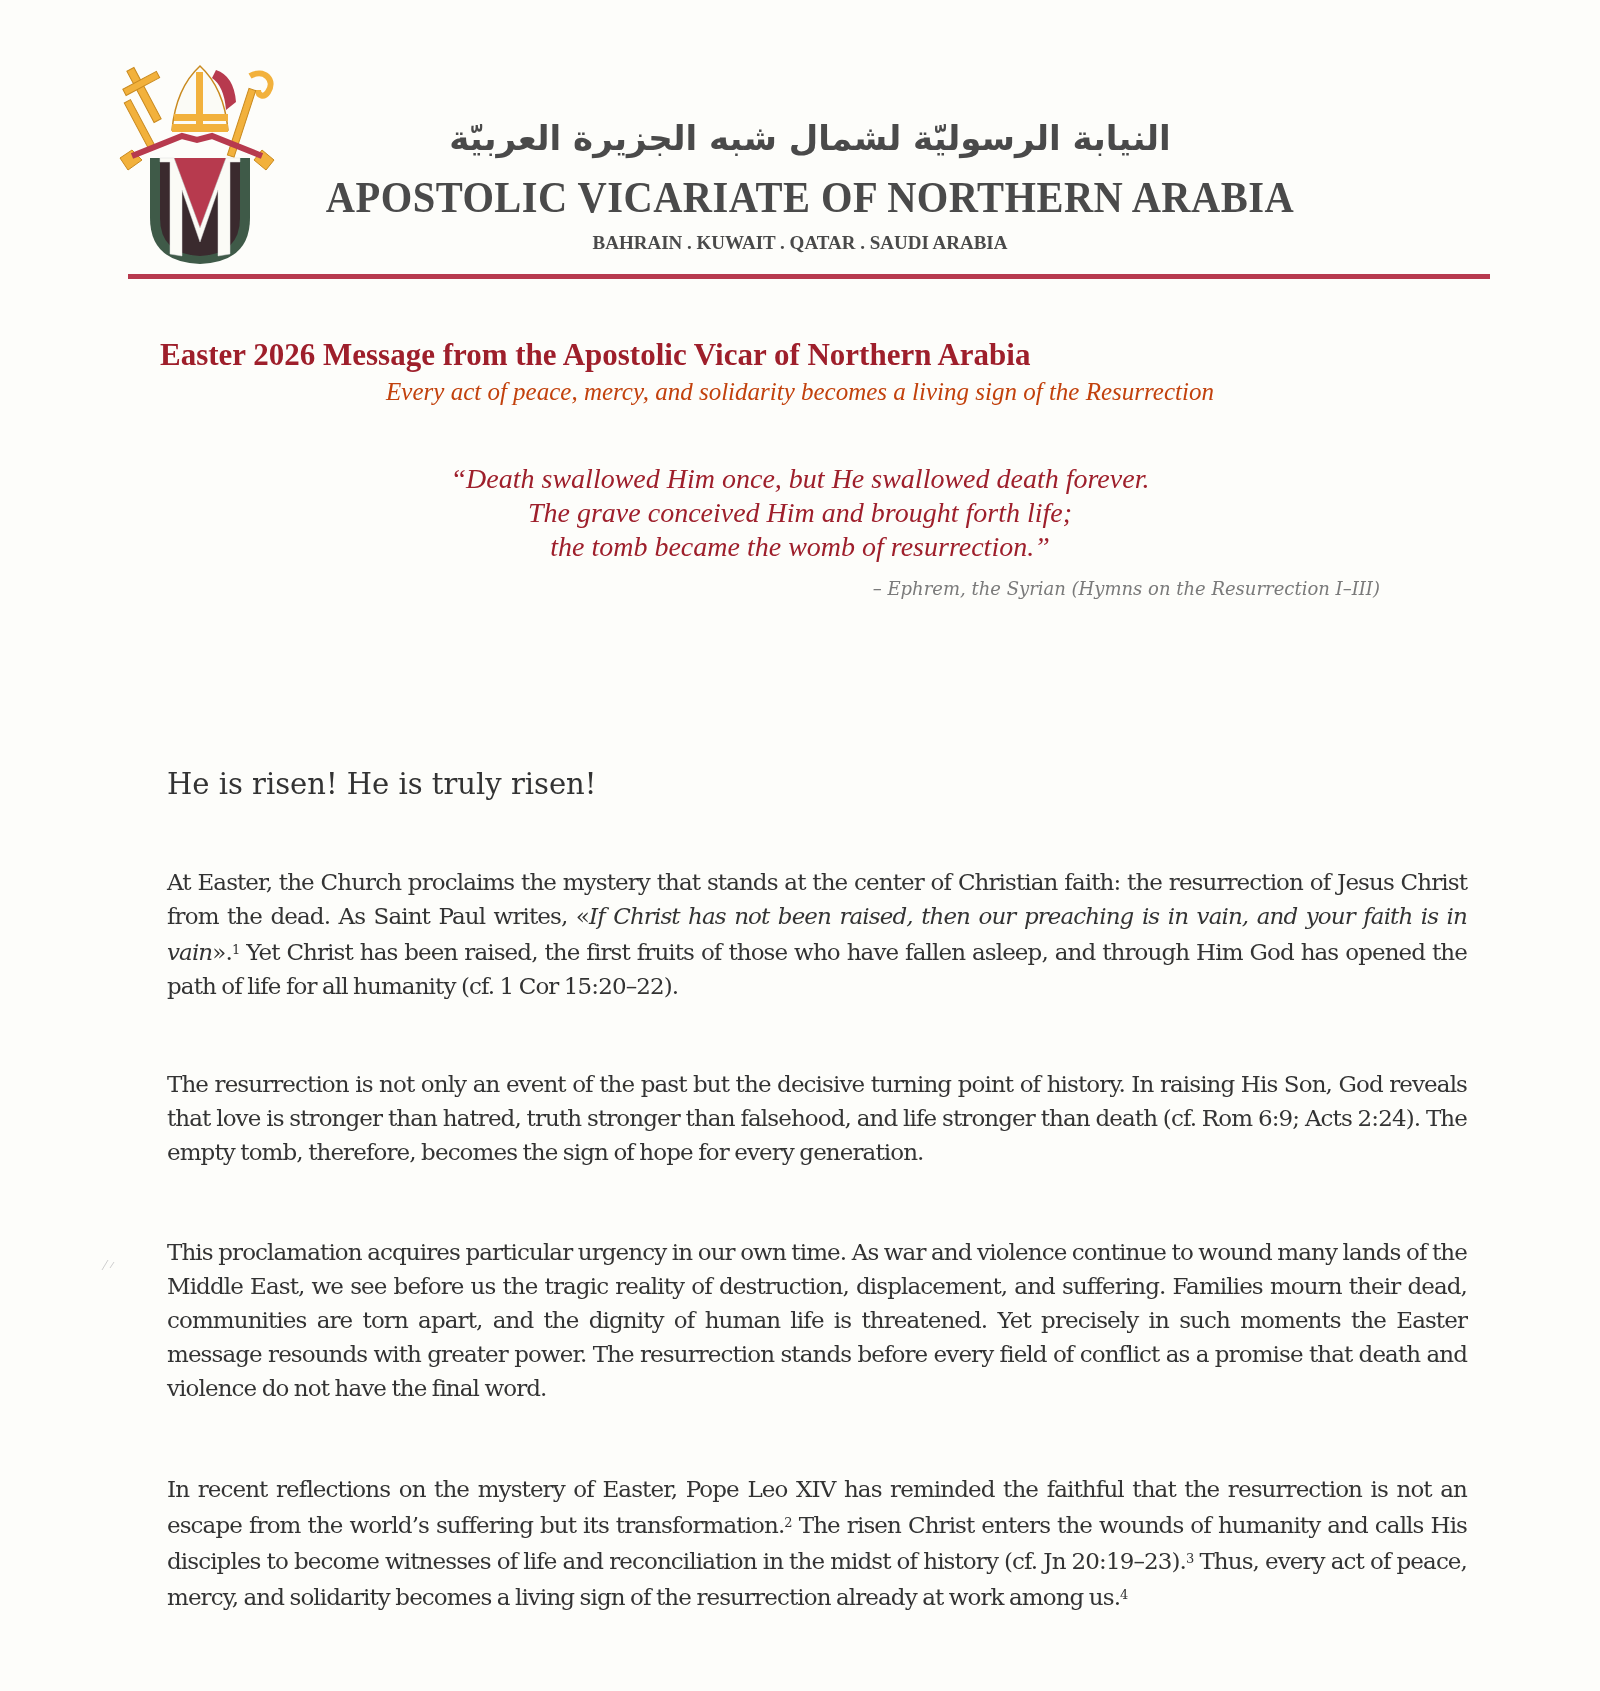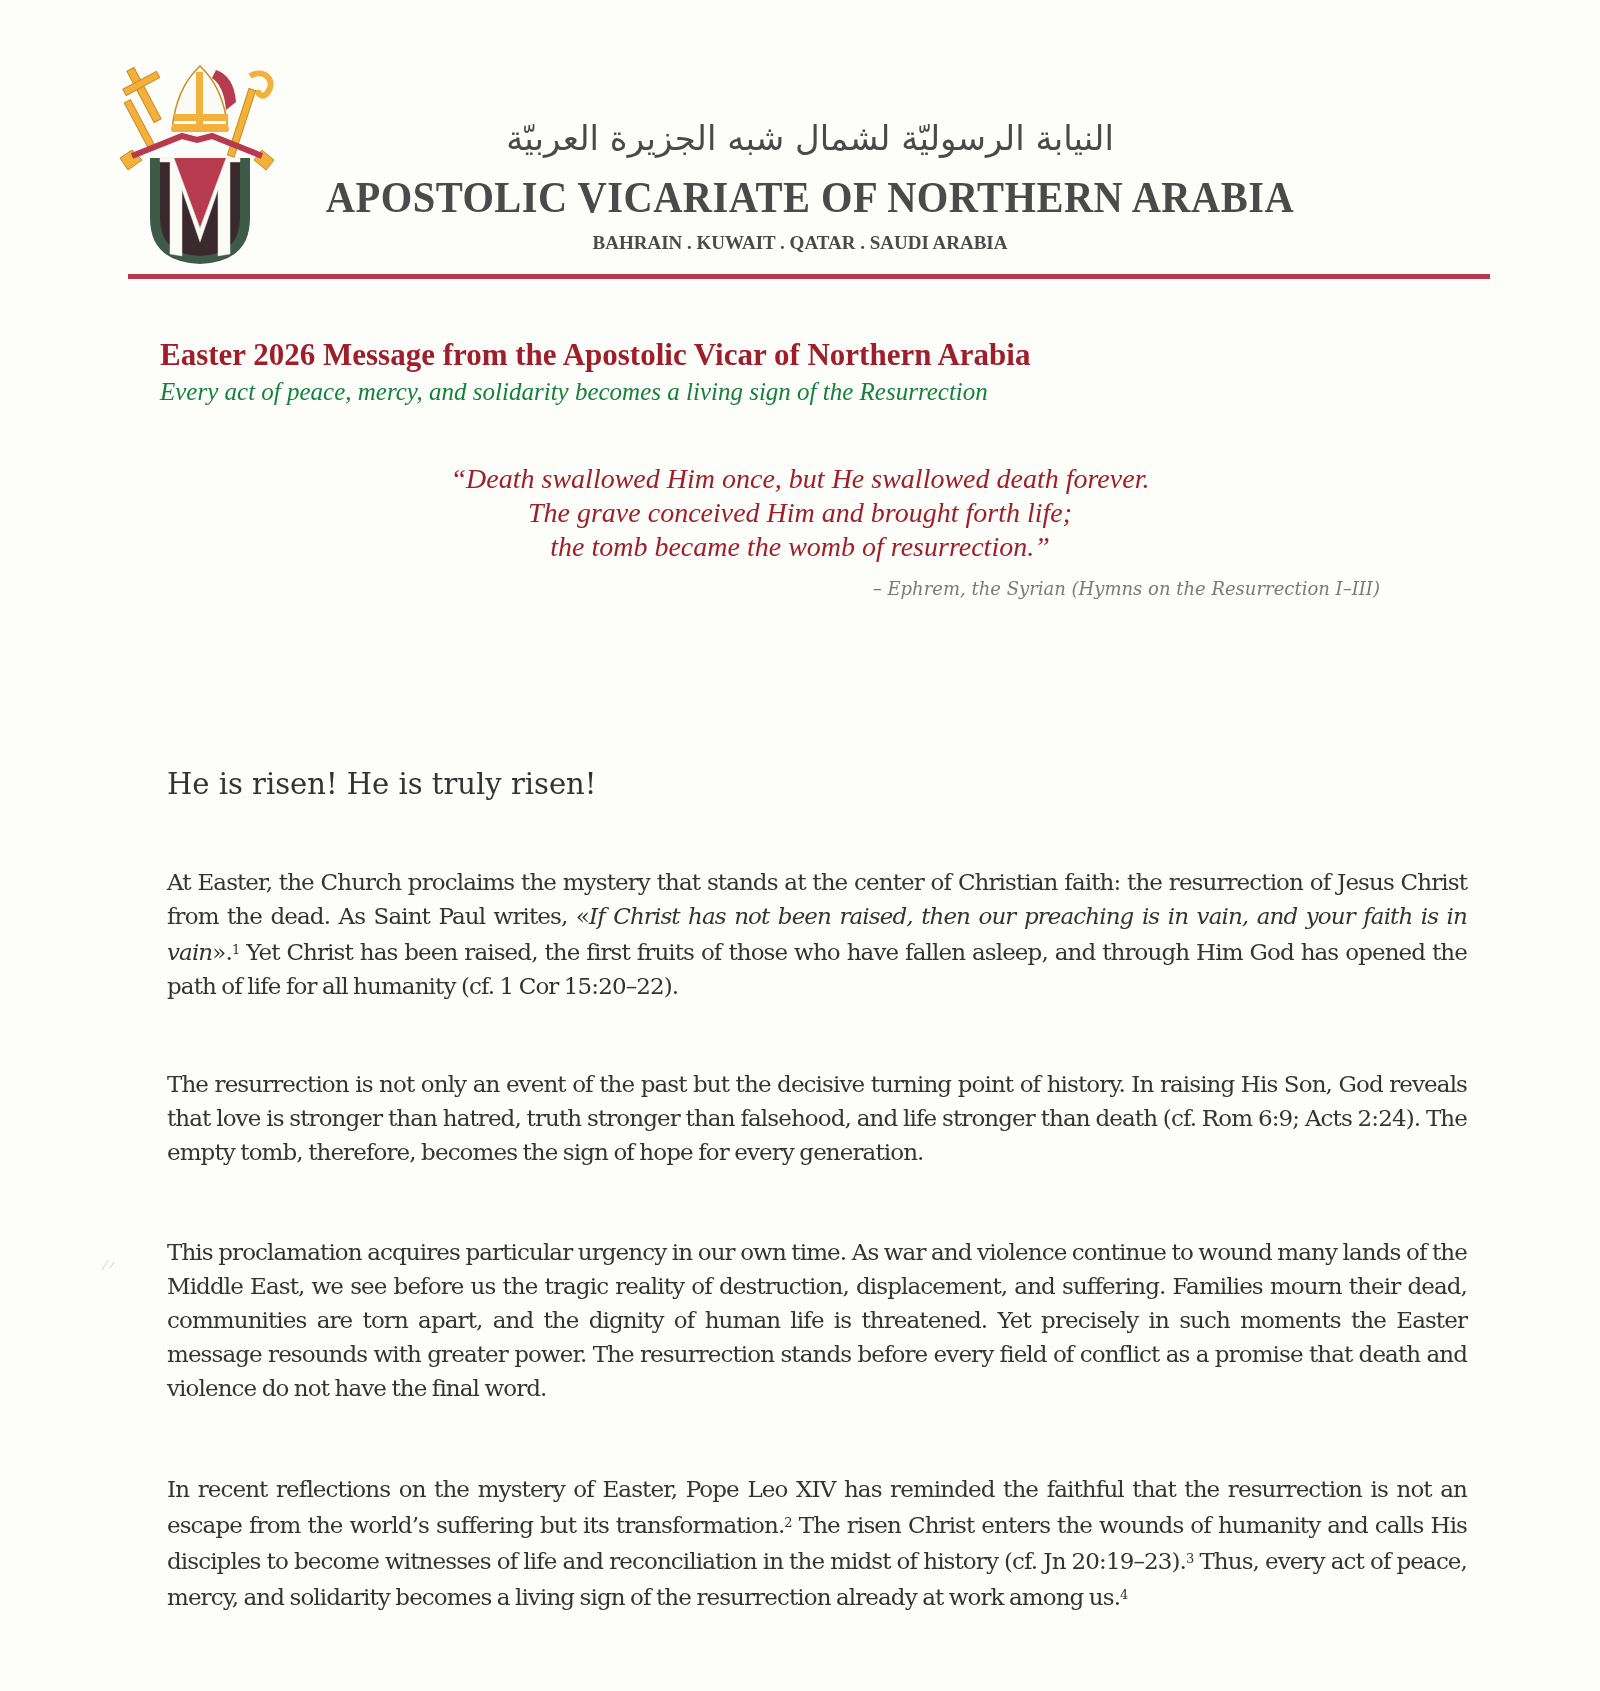"النيابة الرسوليّة لشمال شبه الجزيرة" .arabic { font-weight: normal -> bold }
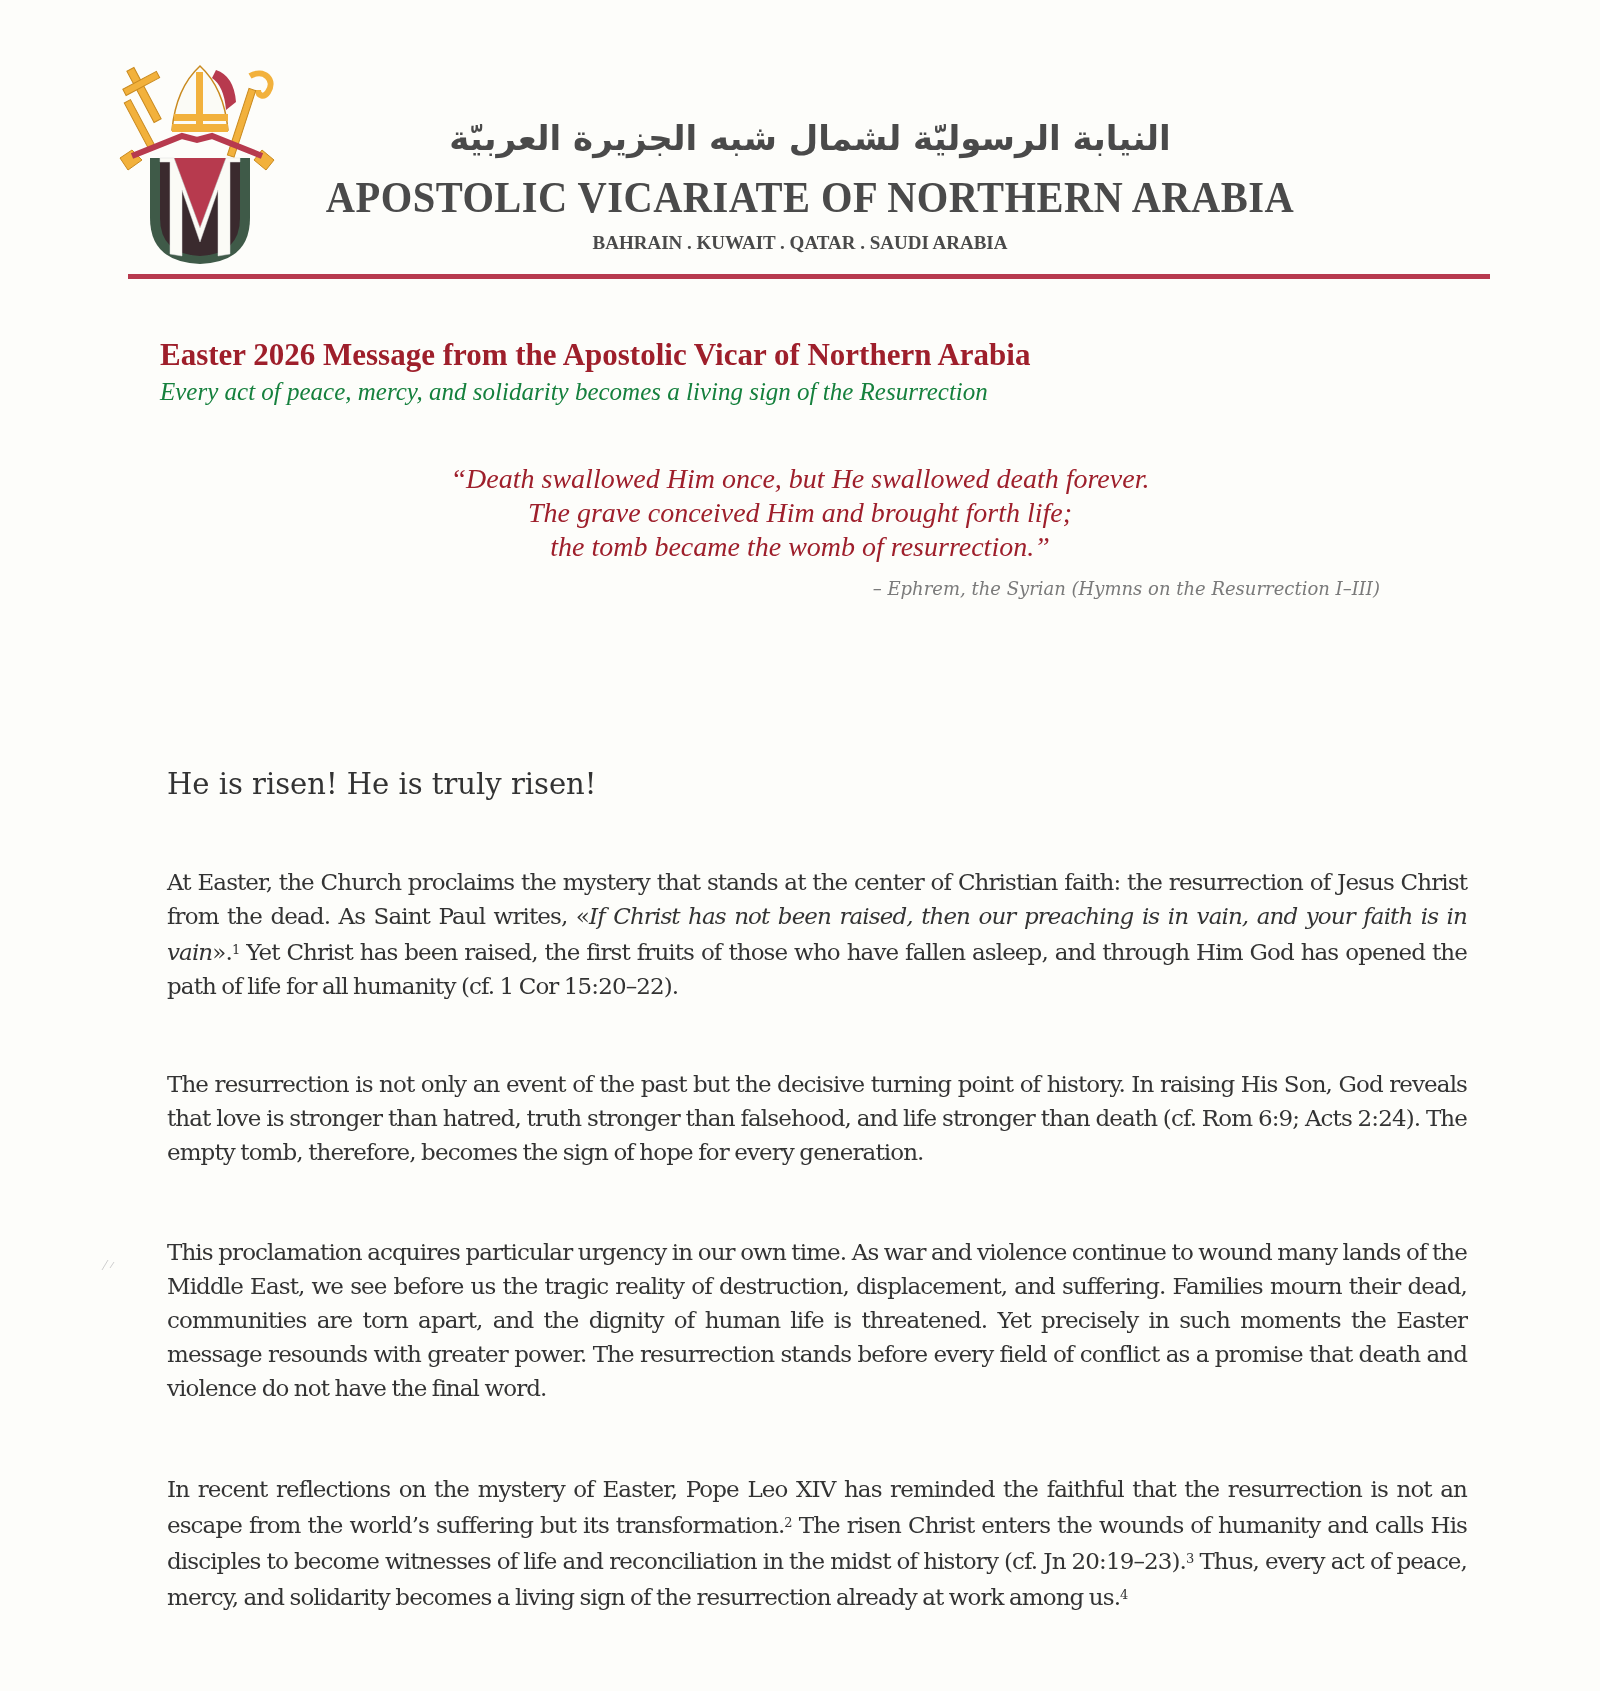"Every act of peace, mercy," .subtitle { color: #15803d -> #c2410c; text-align: left -> center }
